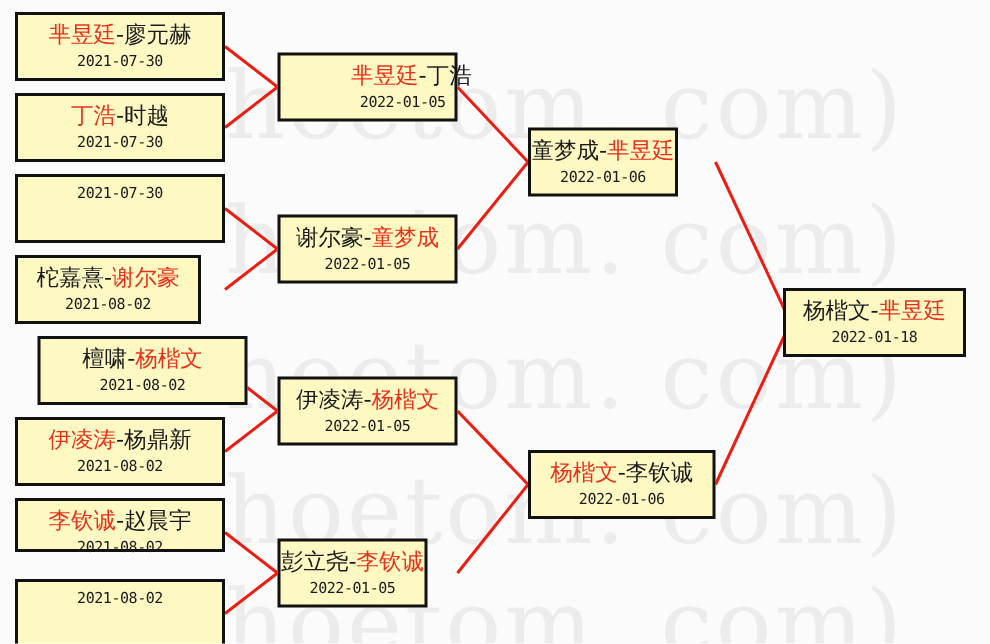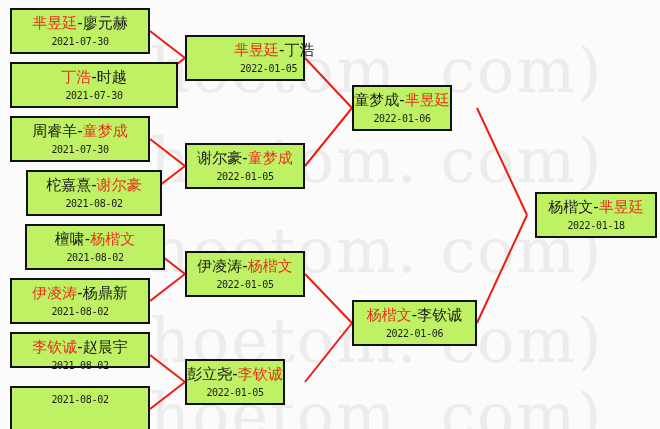"芈昱廷-廖元赫" .match-box { background: #bef264 -> #fef9c3 }
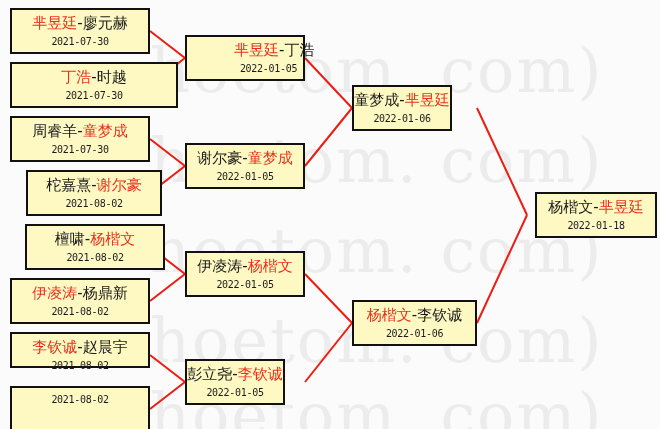"丁浩-时越" div.match-box { width: 168px -> 140px }
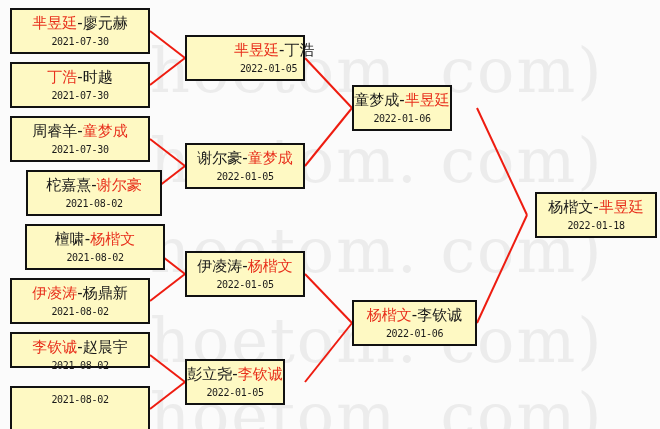"周睿羊-童梦成" div.match-players { html: <div><span>周睿羊</span><span>-</span><span>童梦成</span></div> -> none }
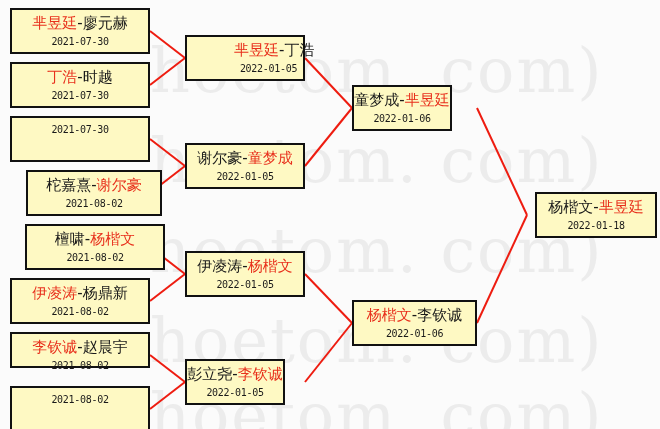"柁嘉熹-谢尔豪" div.match-box { margin-left: 16px -> none; width: 136px -> 124px }
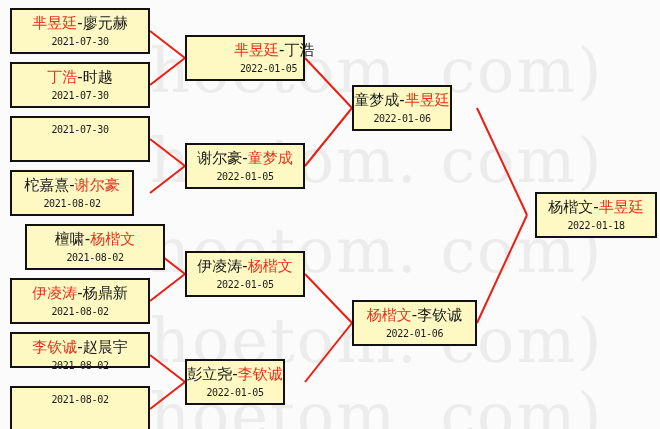"杨楷文-芈昱廷" div.match-box { left: 535px -> 522px }
